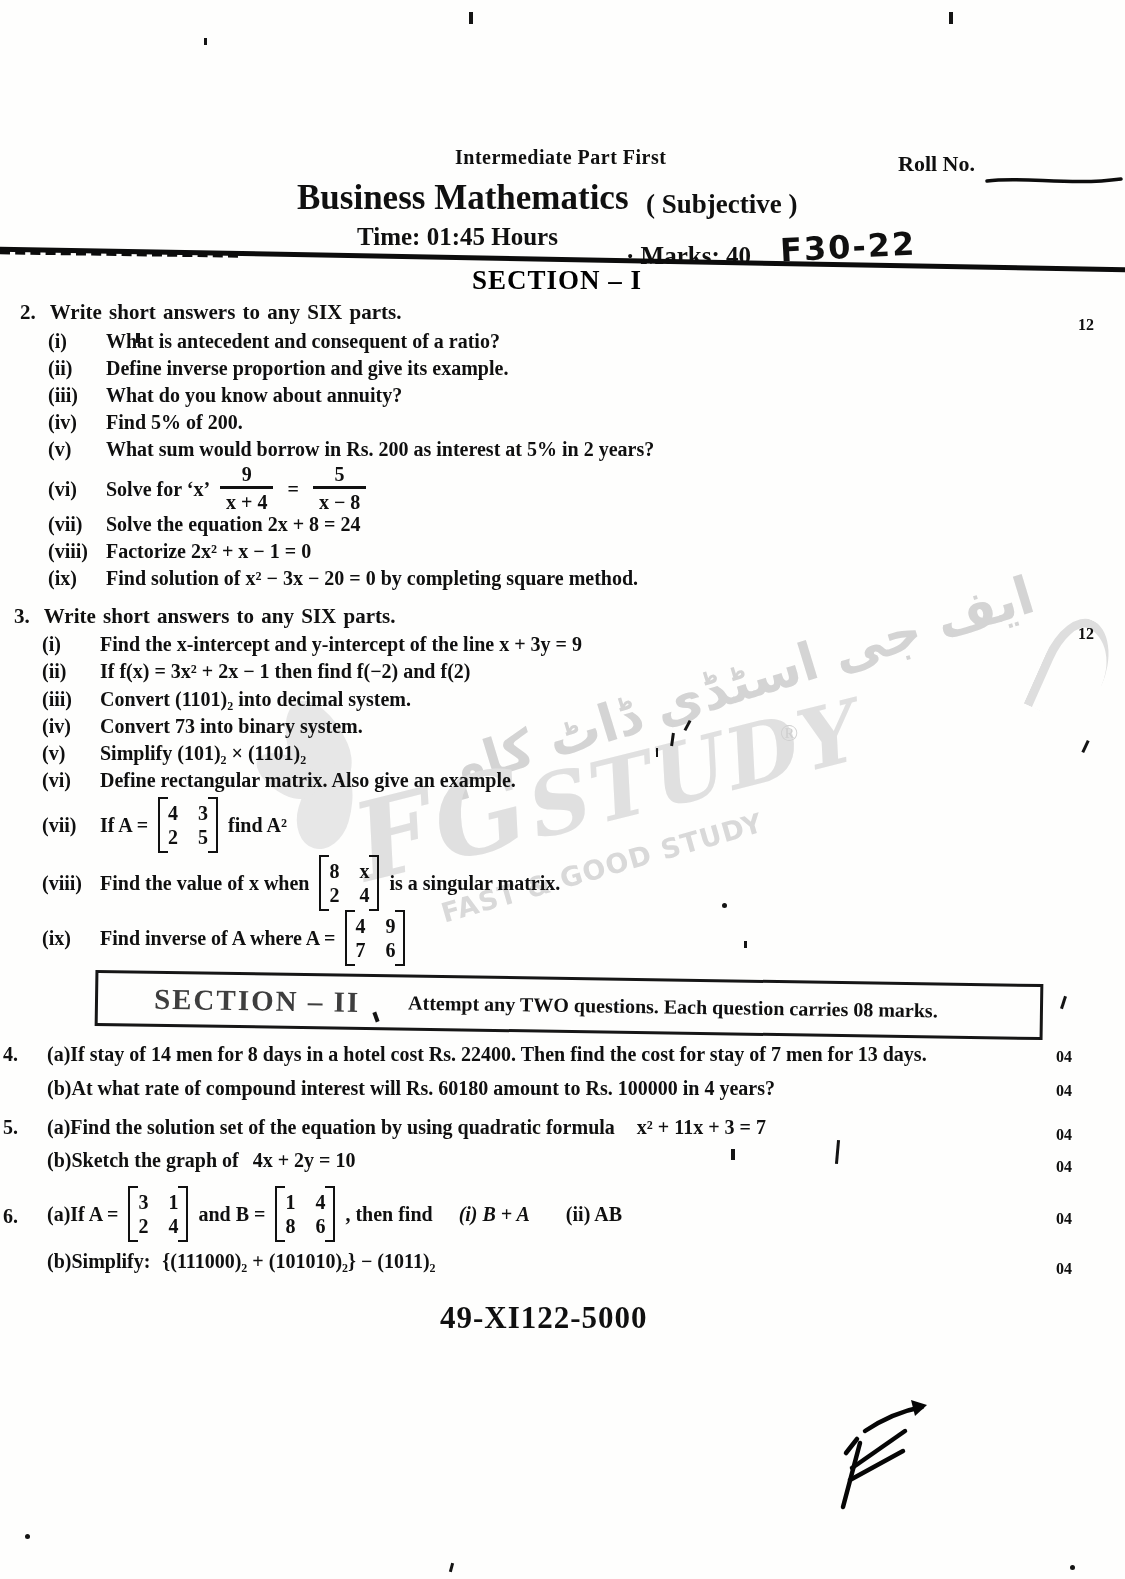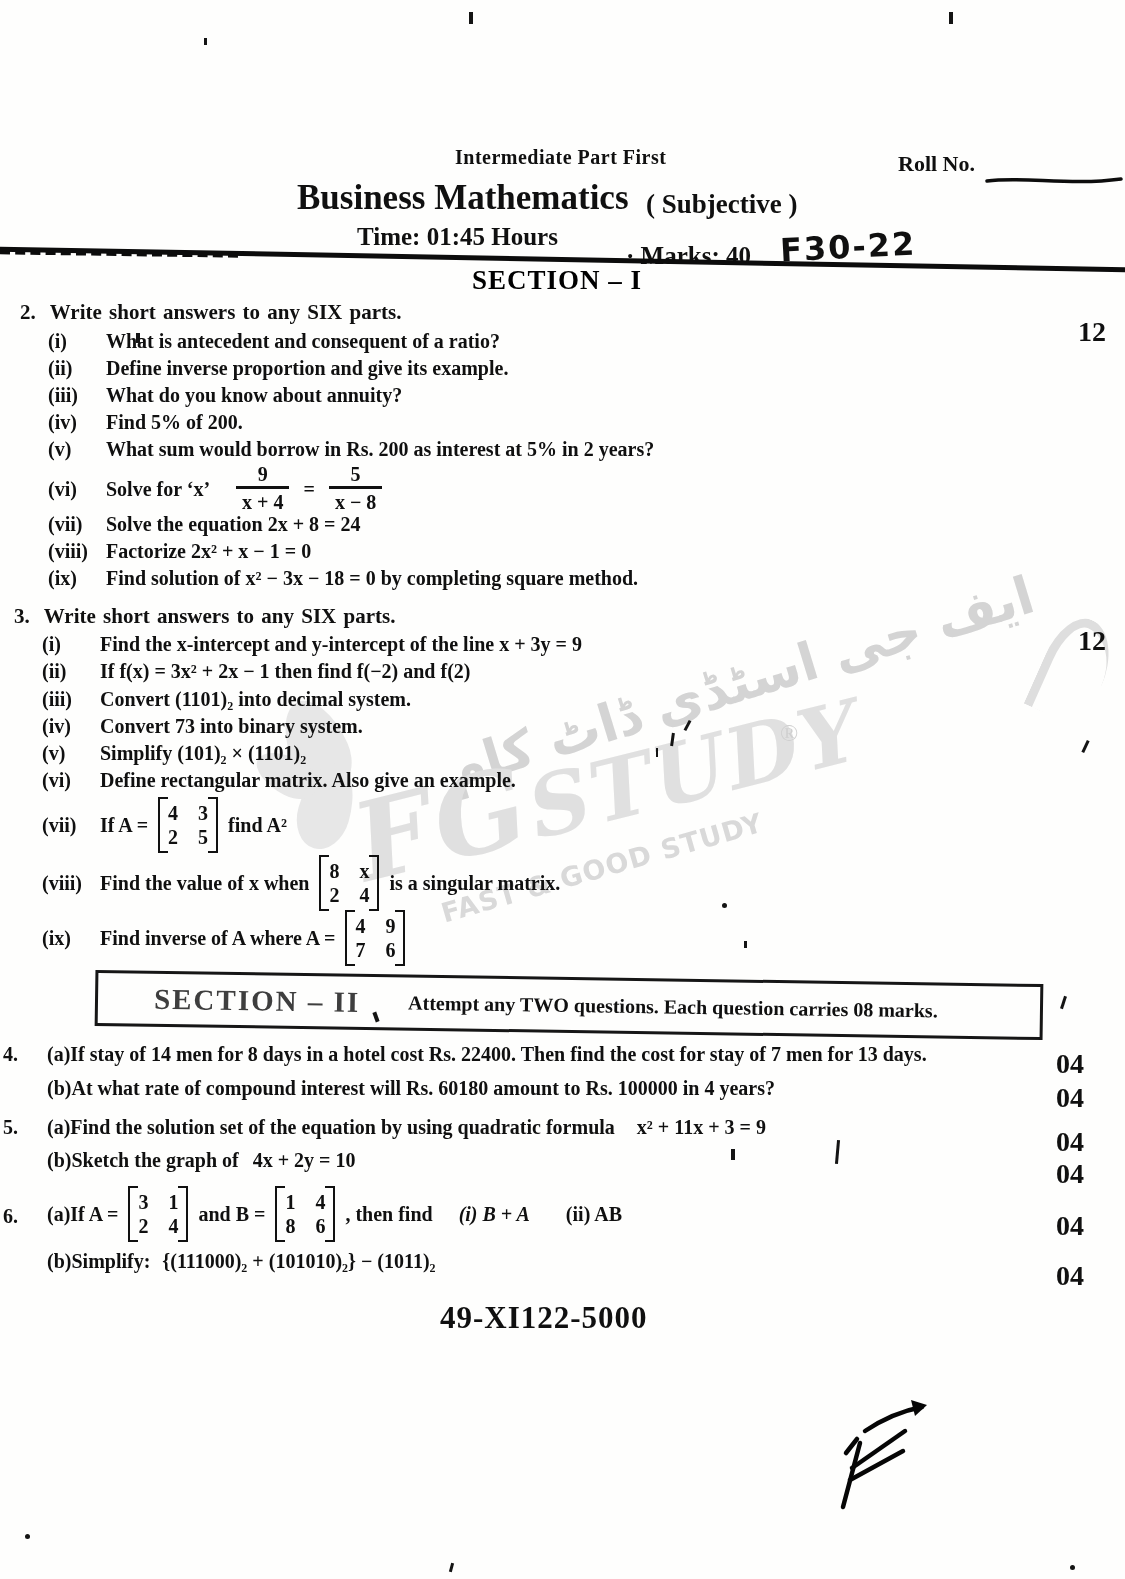"12" .mk { font-size: 28px -> 16px }
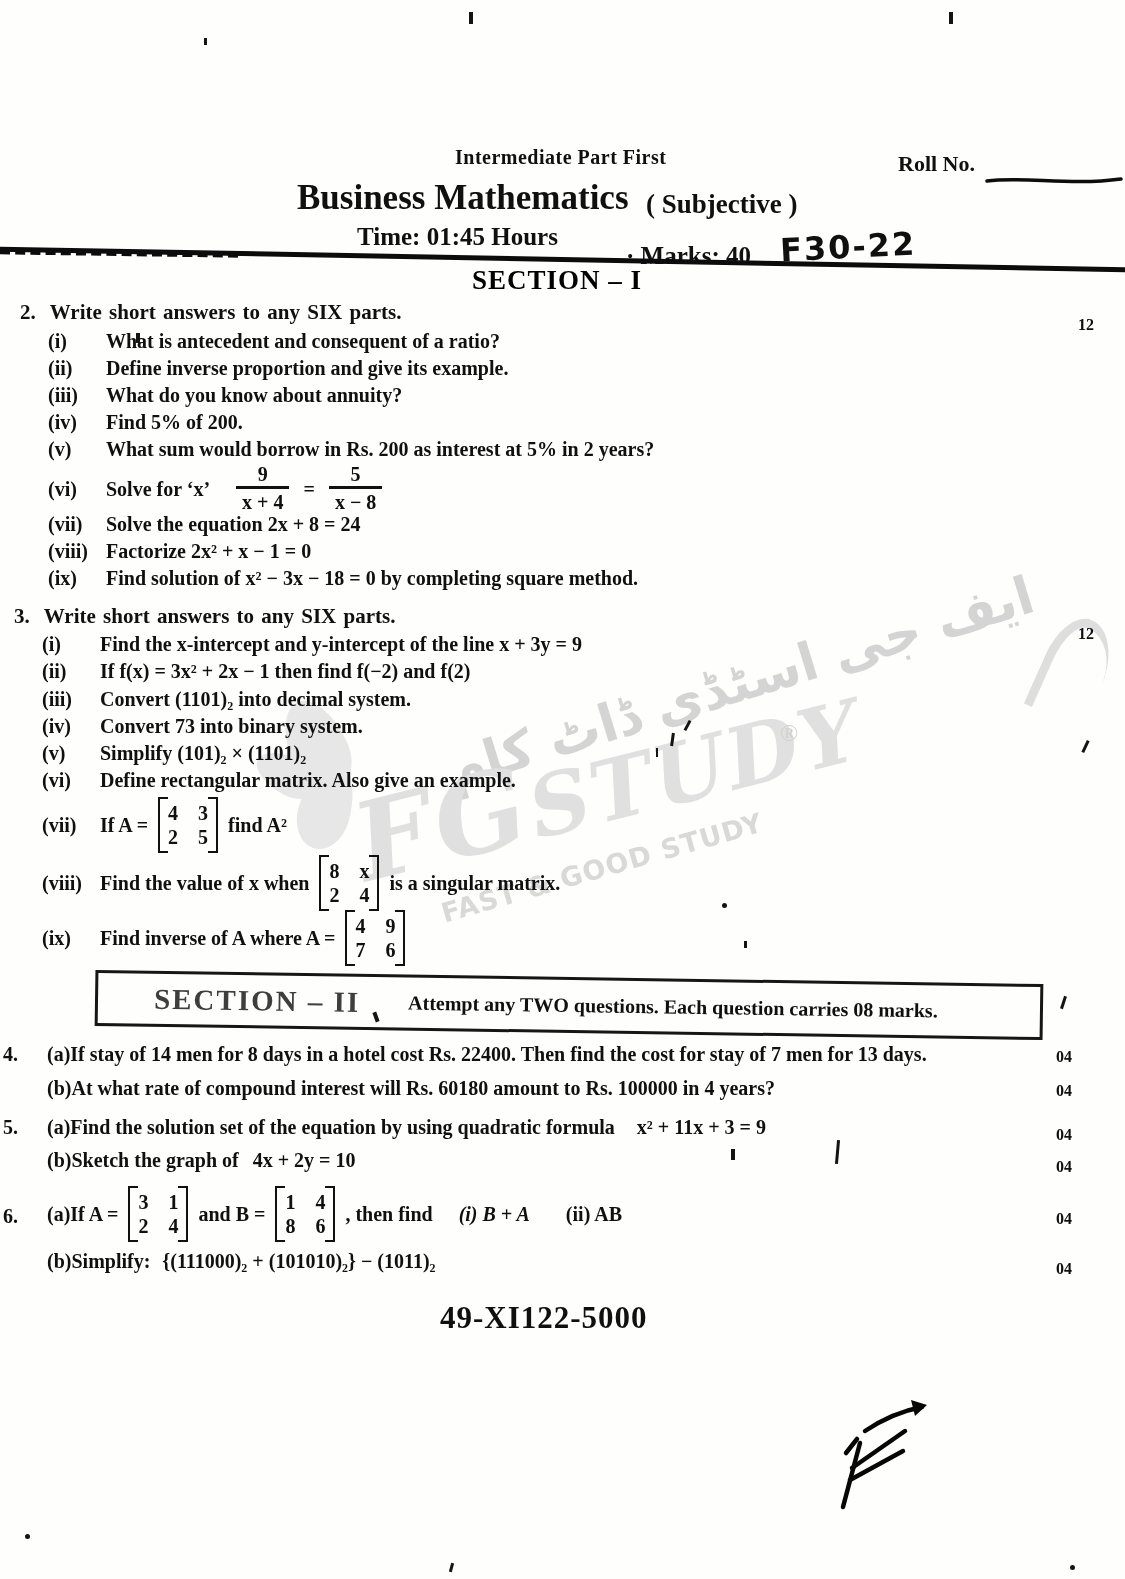"Solve for ‘x’" span { margin-right: 16px -> 0 }
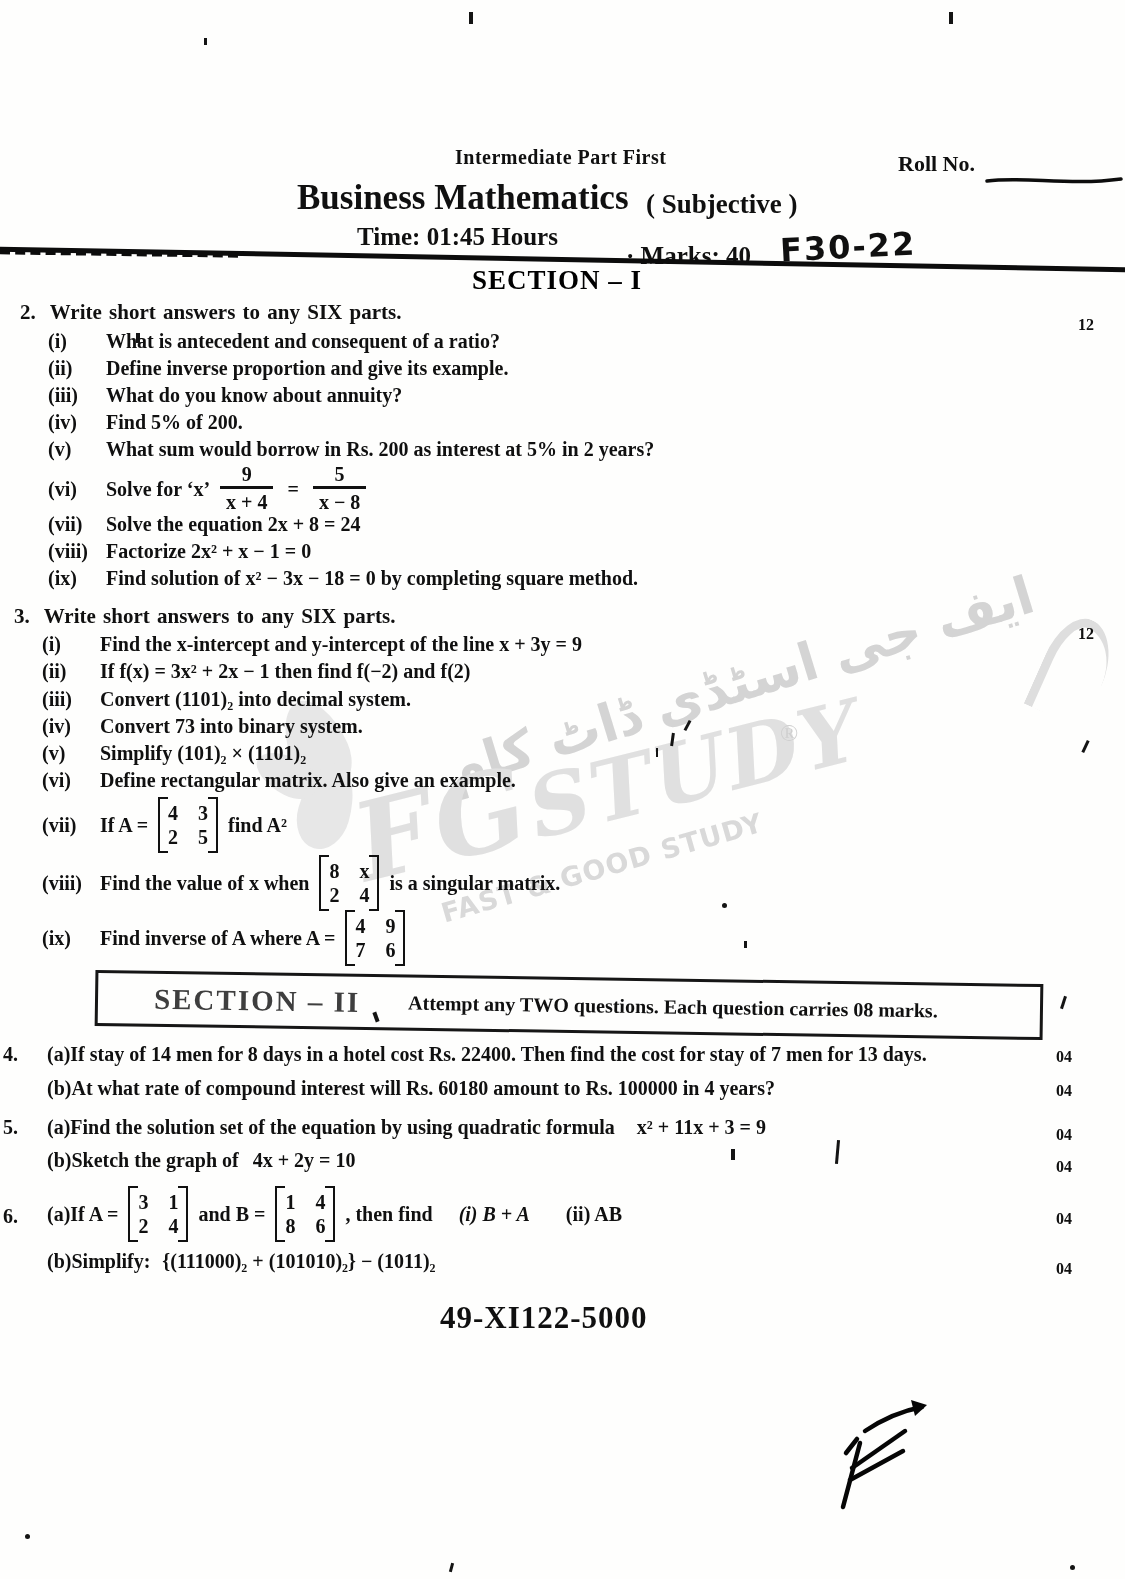"Find solution of x² −" span { text: 18 -> 20 }
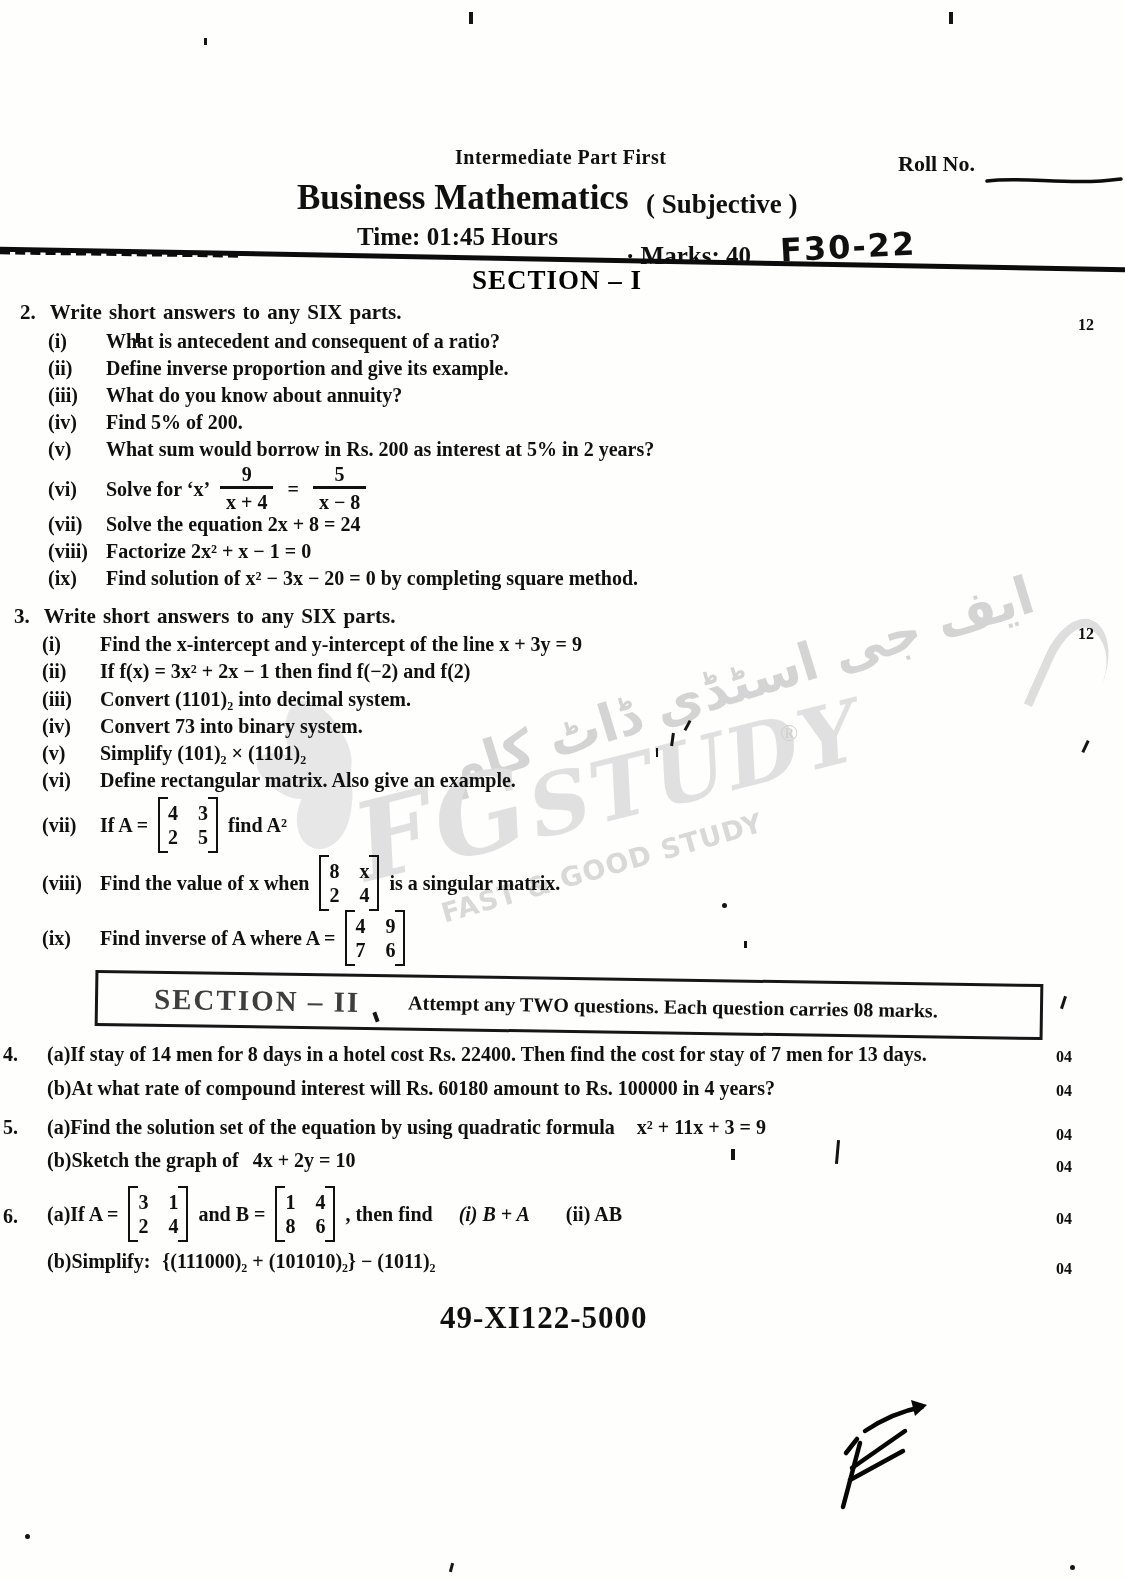"x² + 11x + 3" span { text: 9 -> 7 }
